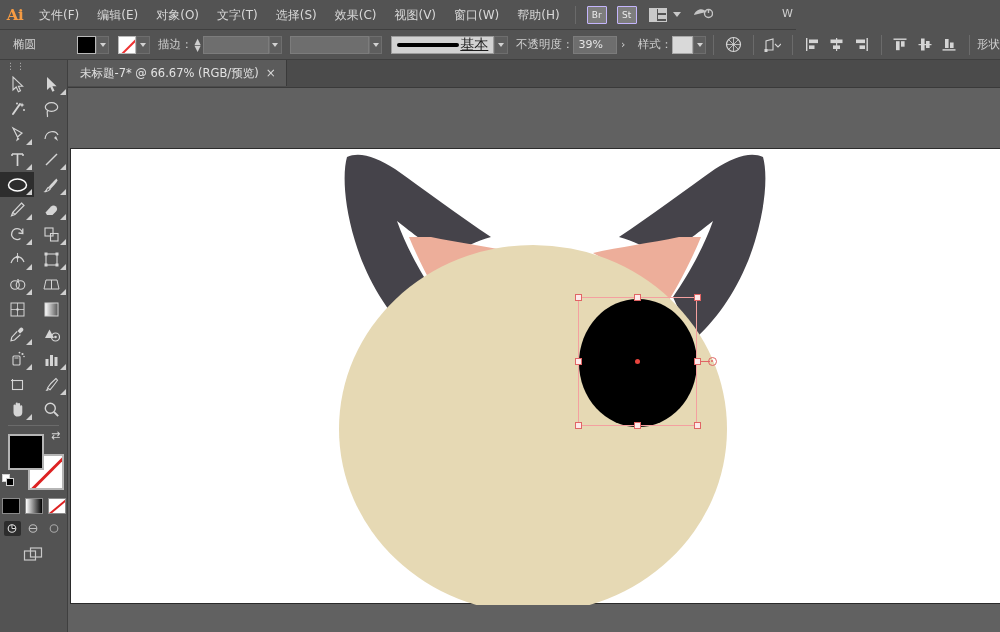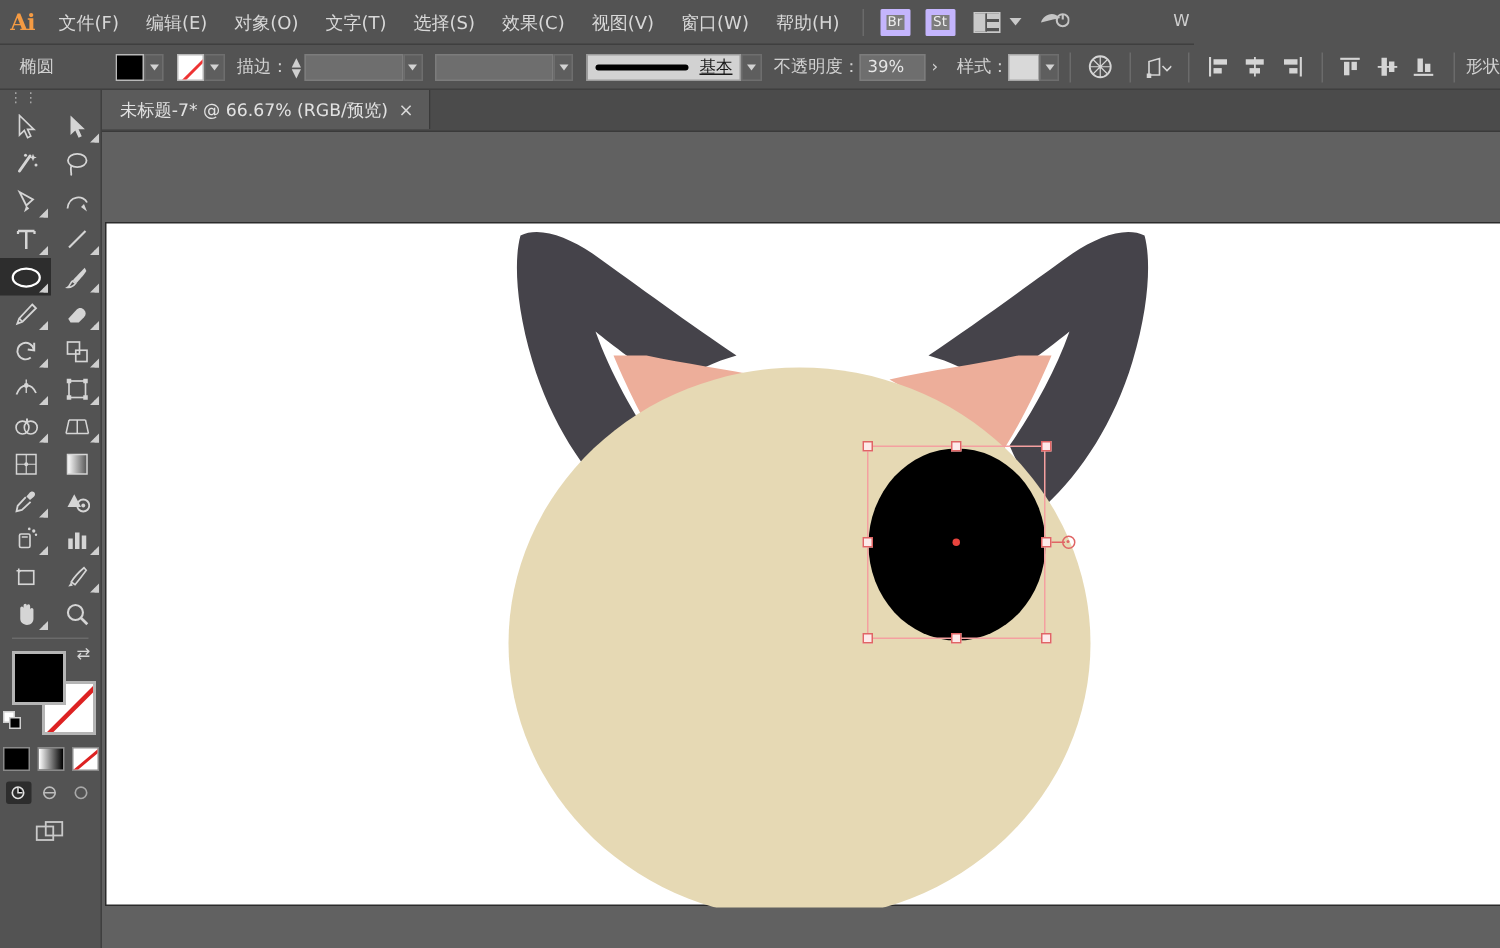"Br" .appbtn { border: 4px solid #c4b5fd -> 1px solid #c4b5fd }
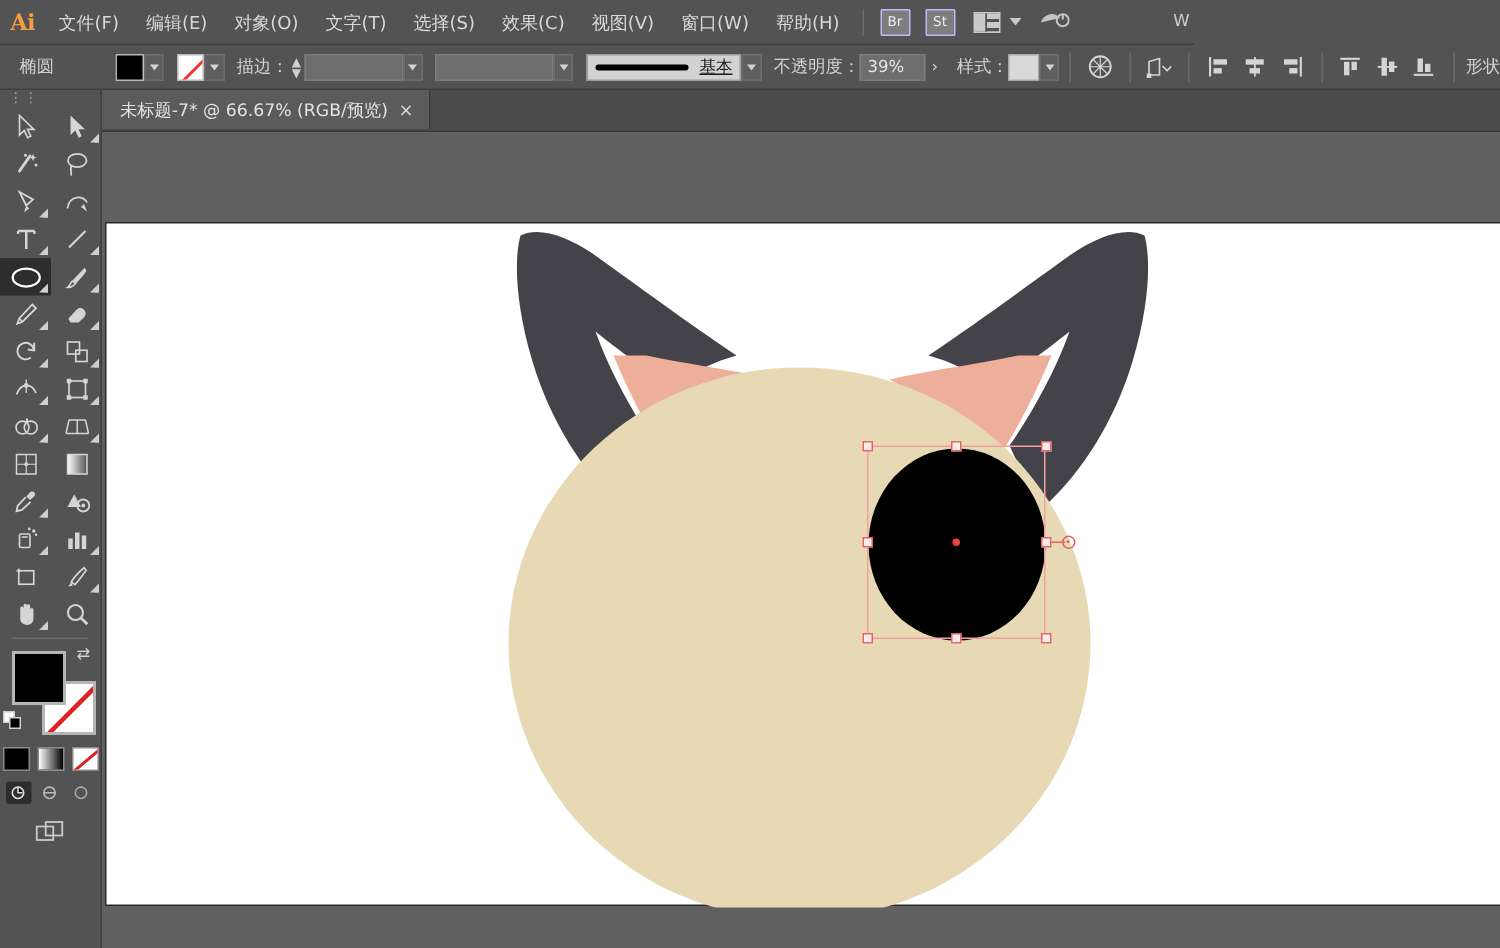"基本" .brush-text { font-size: 11px -> 14px }
